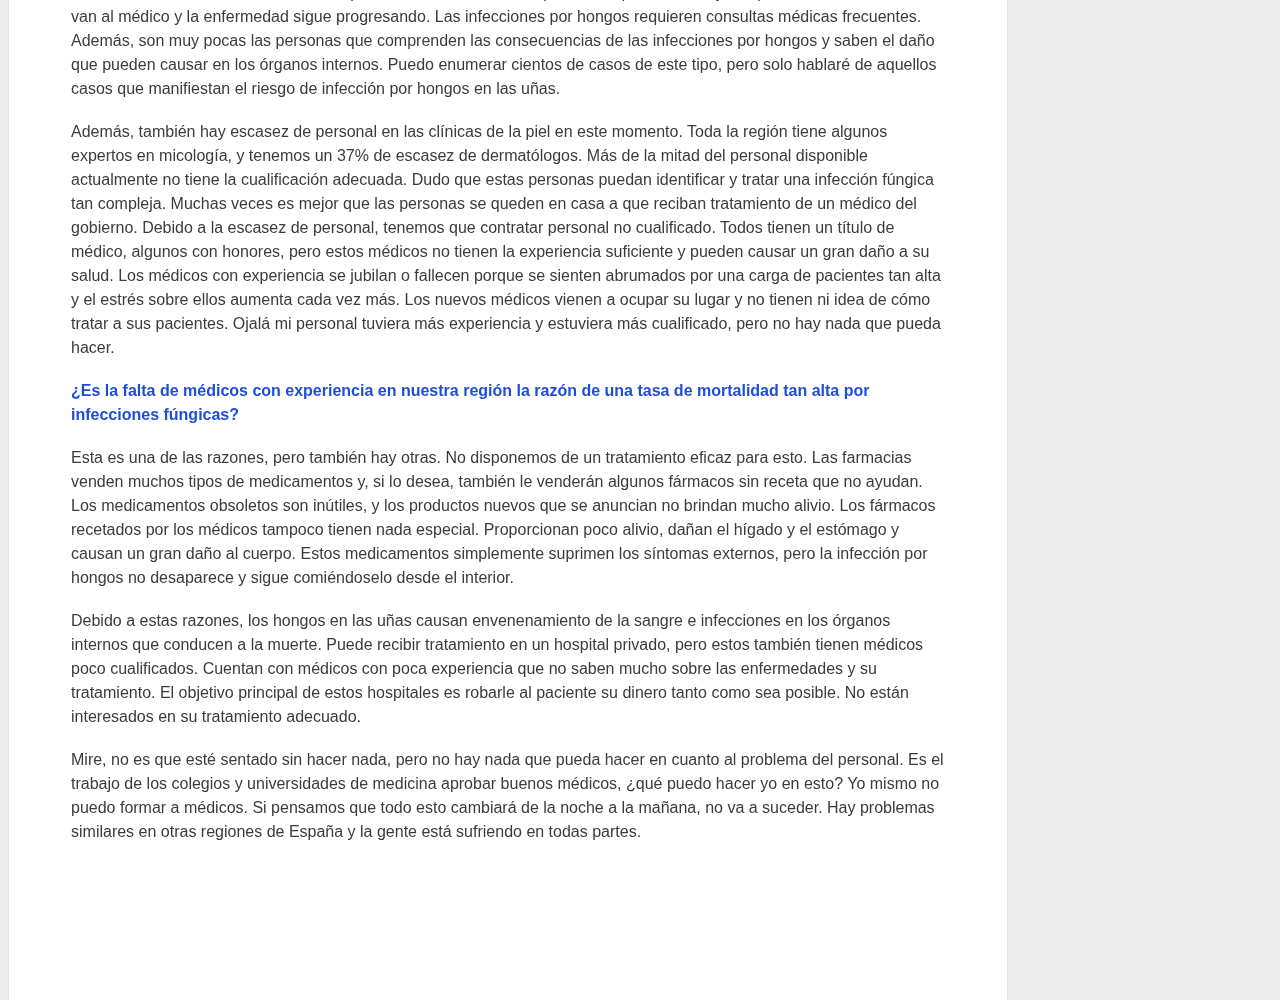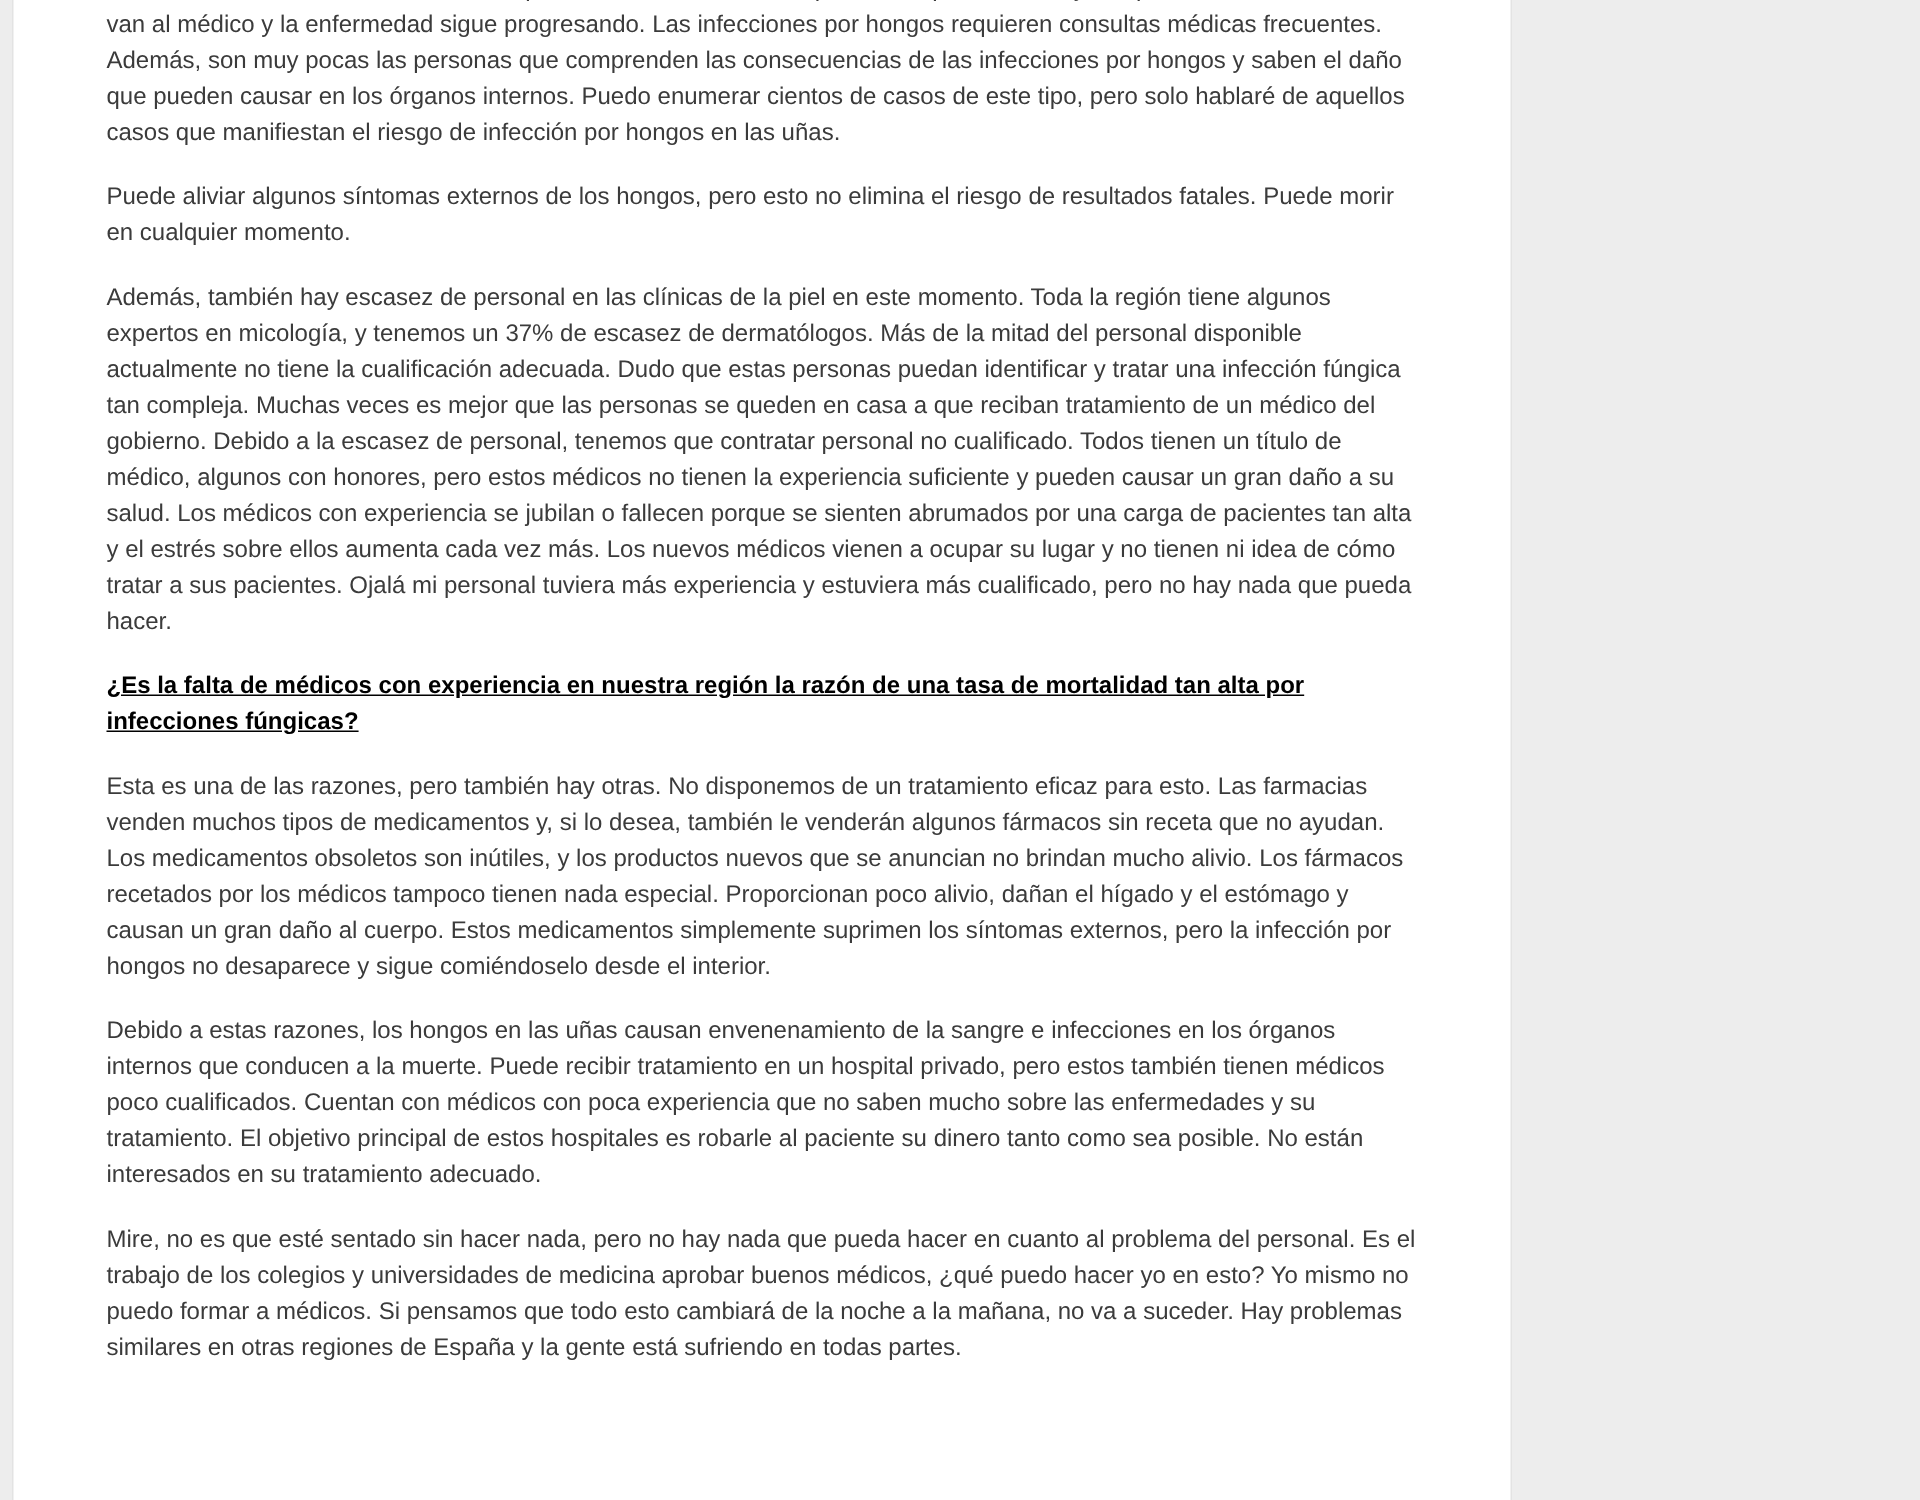"Puede aliviar algunos síntomas externos" p.para { html: <p>Puede aliviar algunos síntomas externos de los hongos, pero esto no elimina el riesgo de resultados fatales. Puede morir en cualquier momento.</p> -> none }
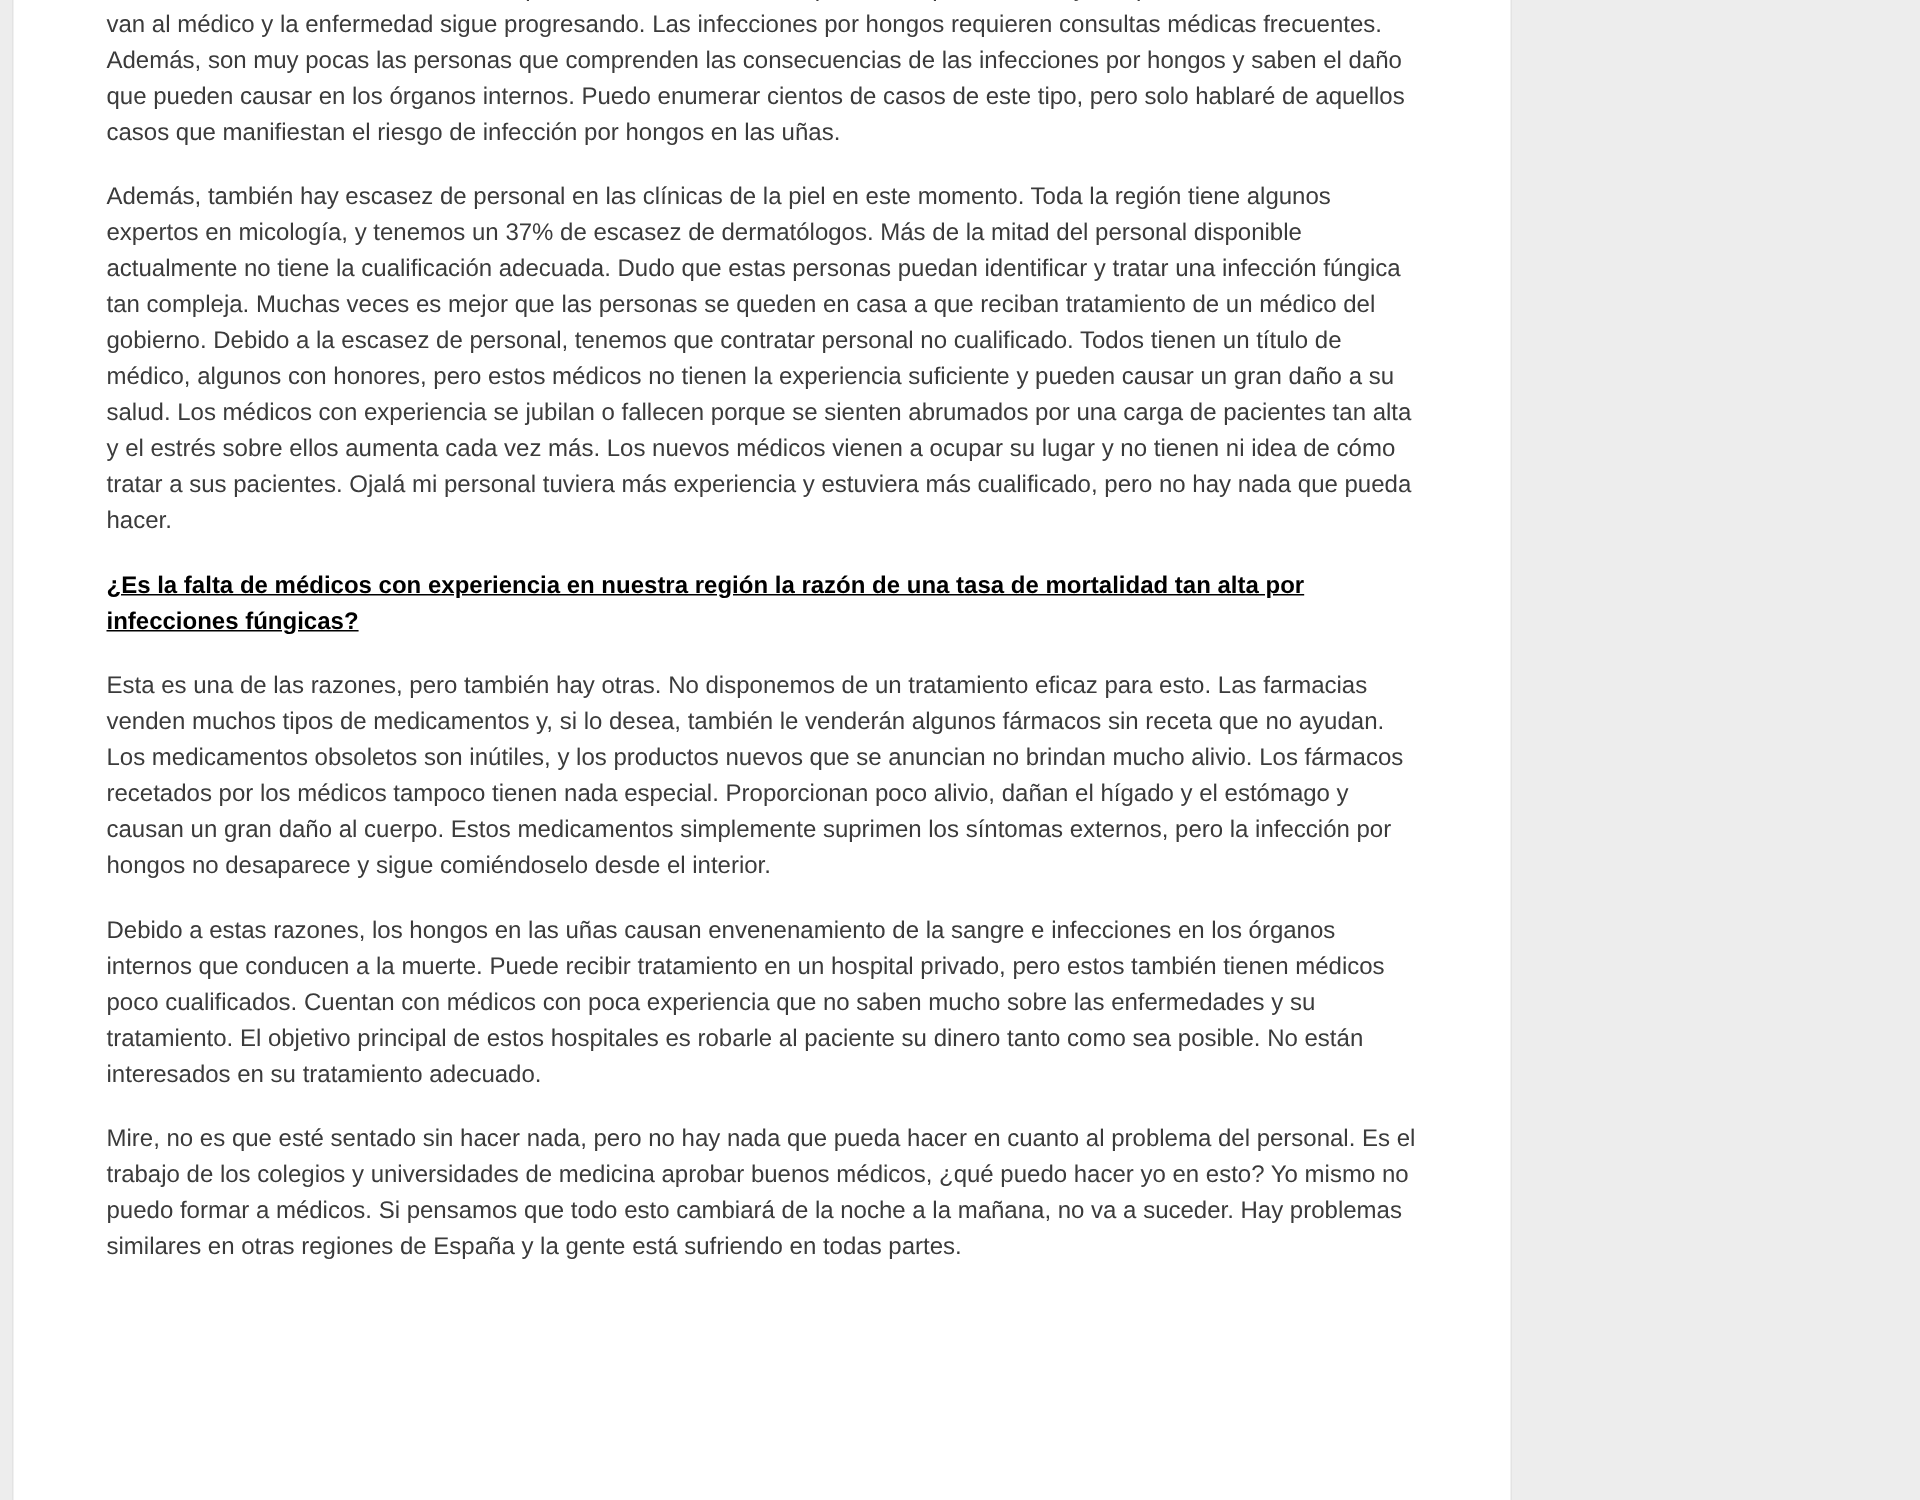"¿Es la falta de médicos" .question { color: #000000 -> #1d4ed8; text-decoration: underline -> none }
